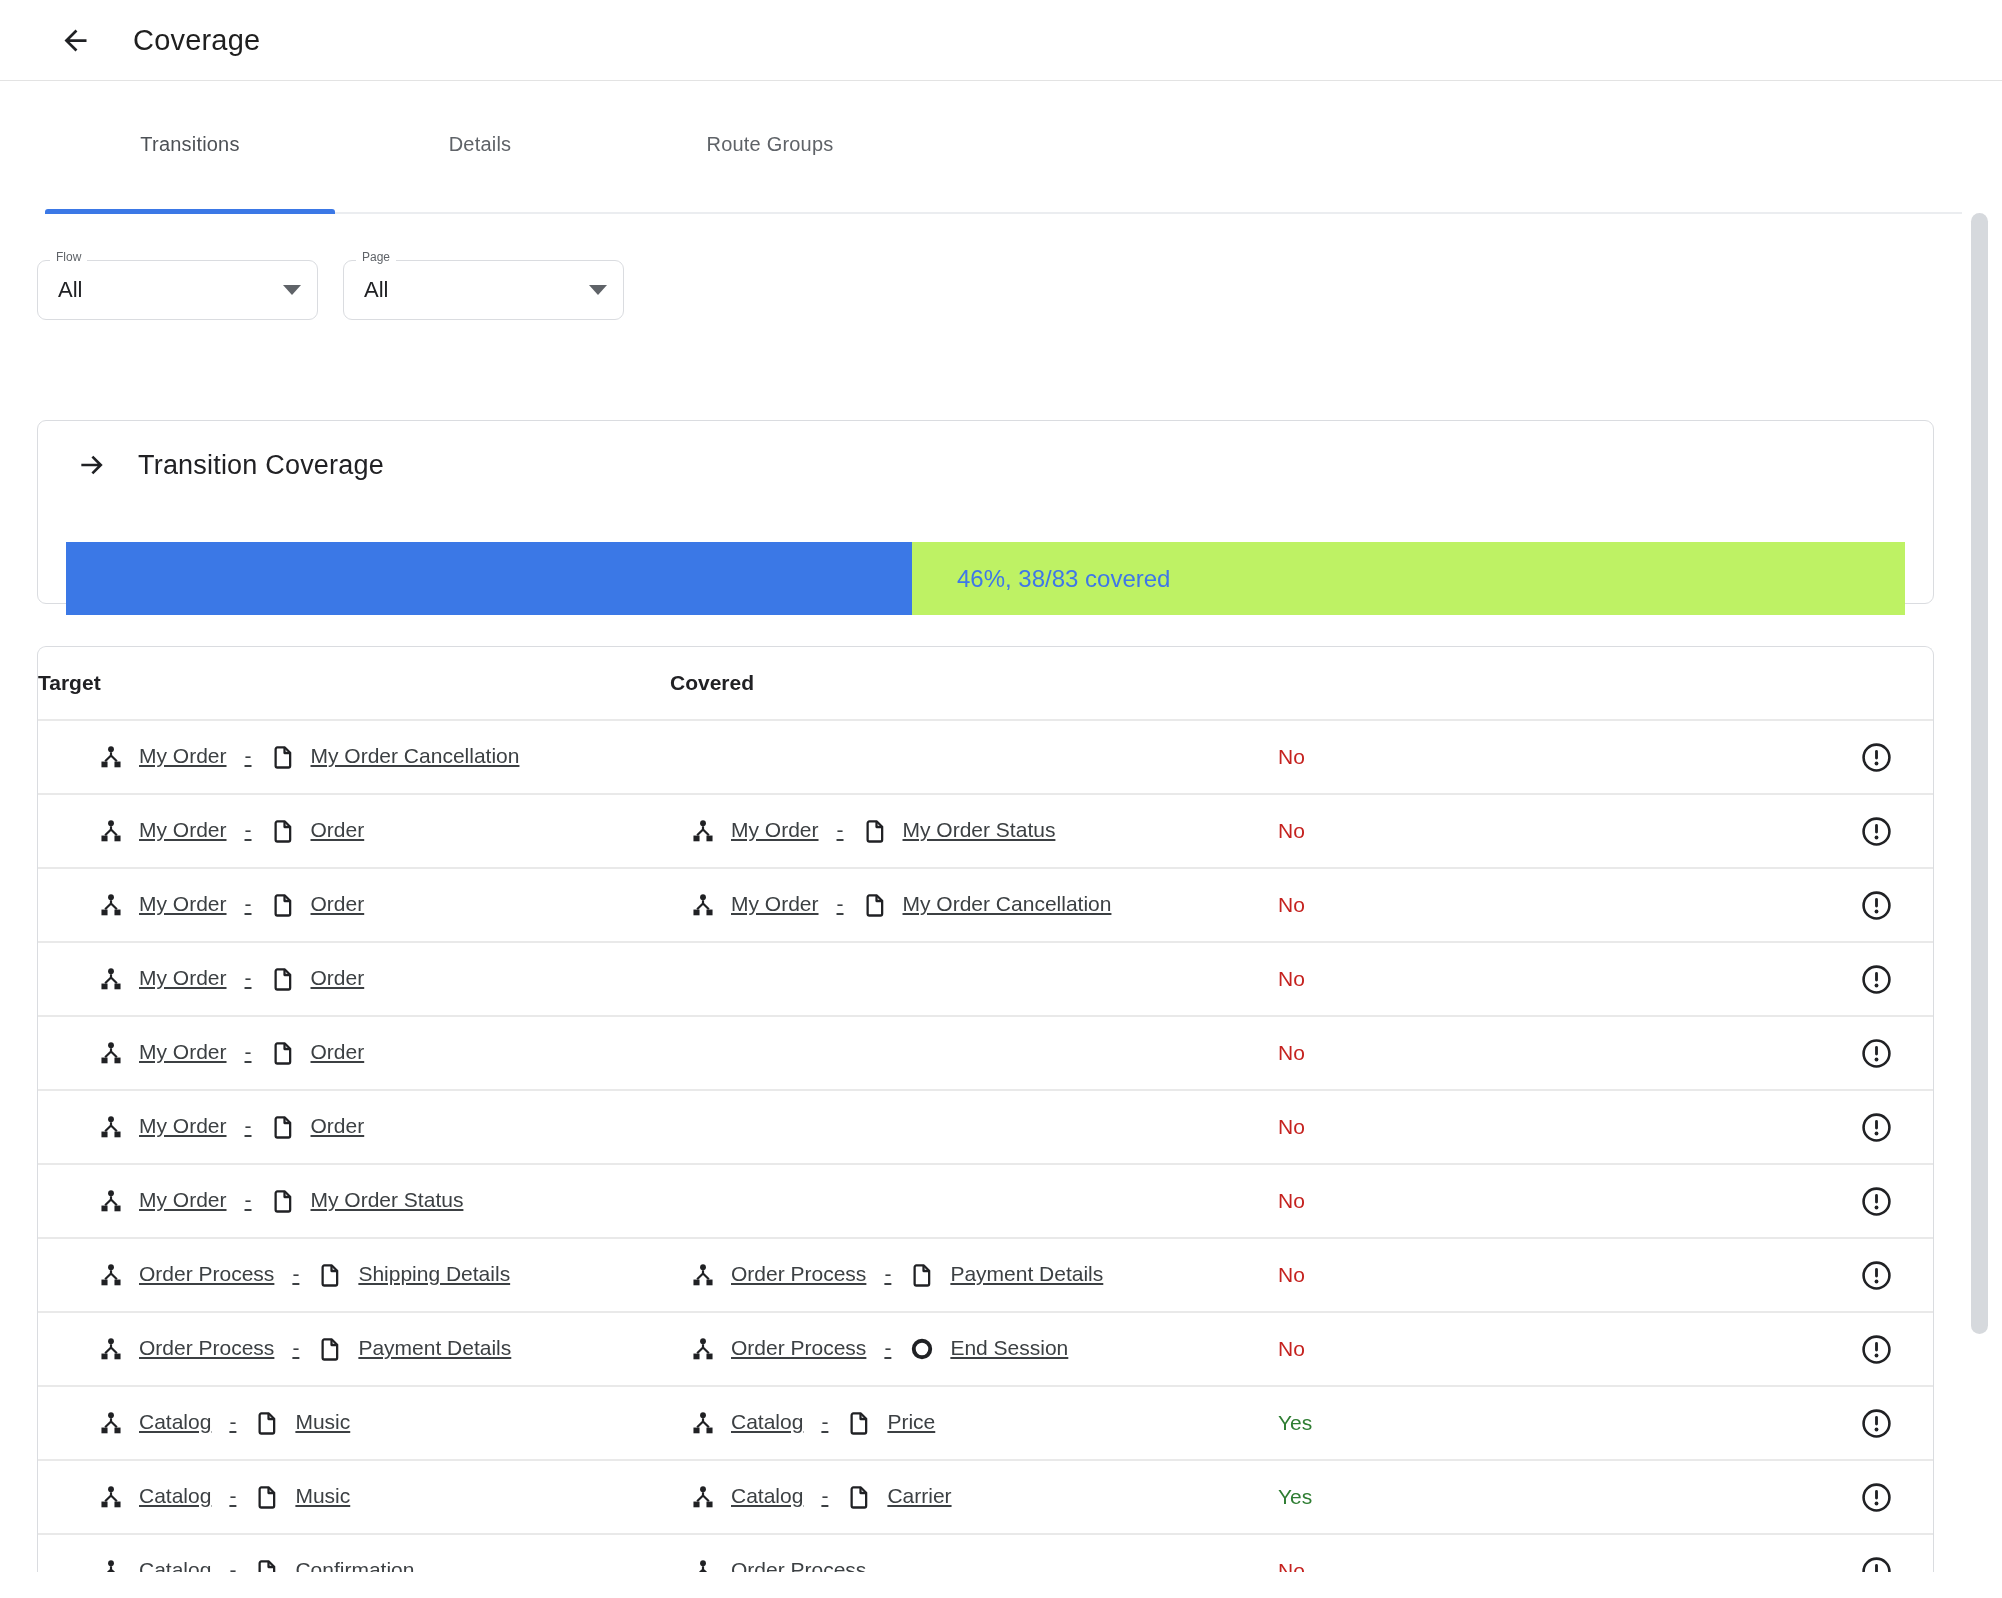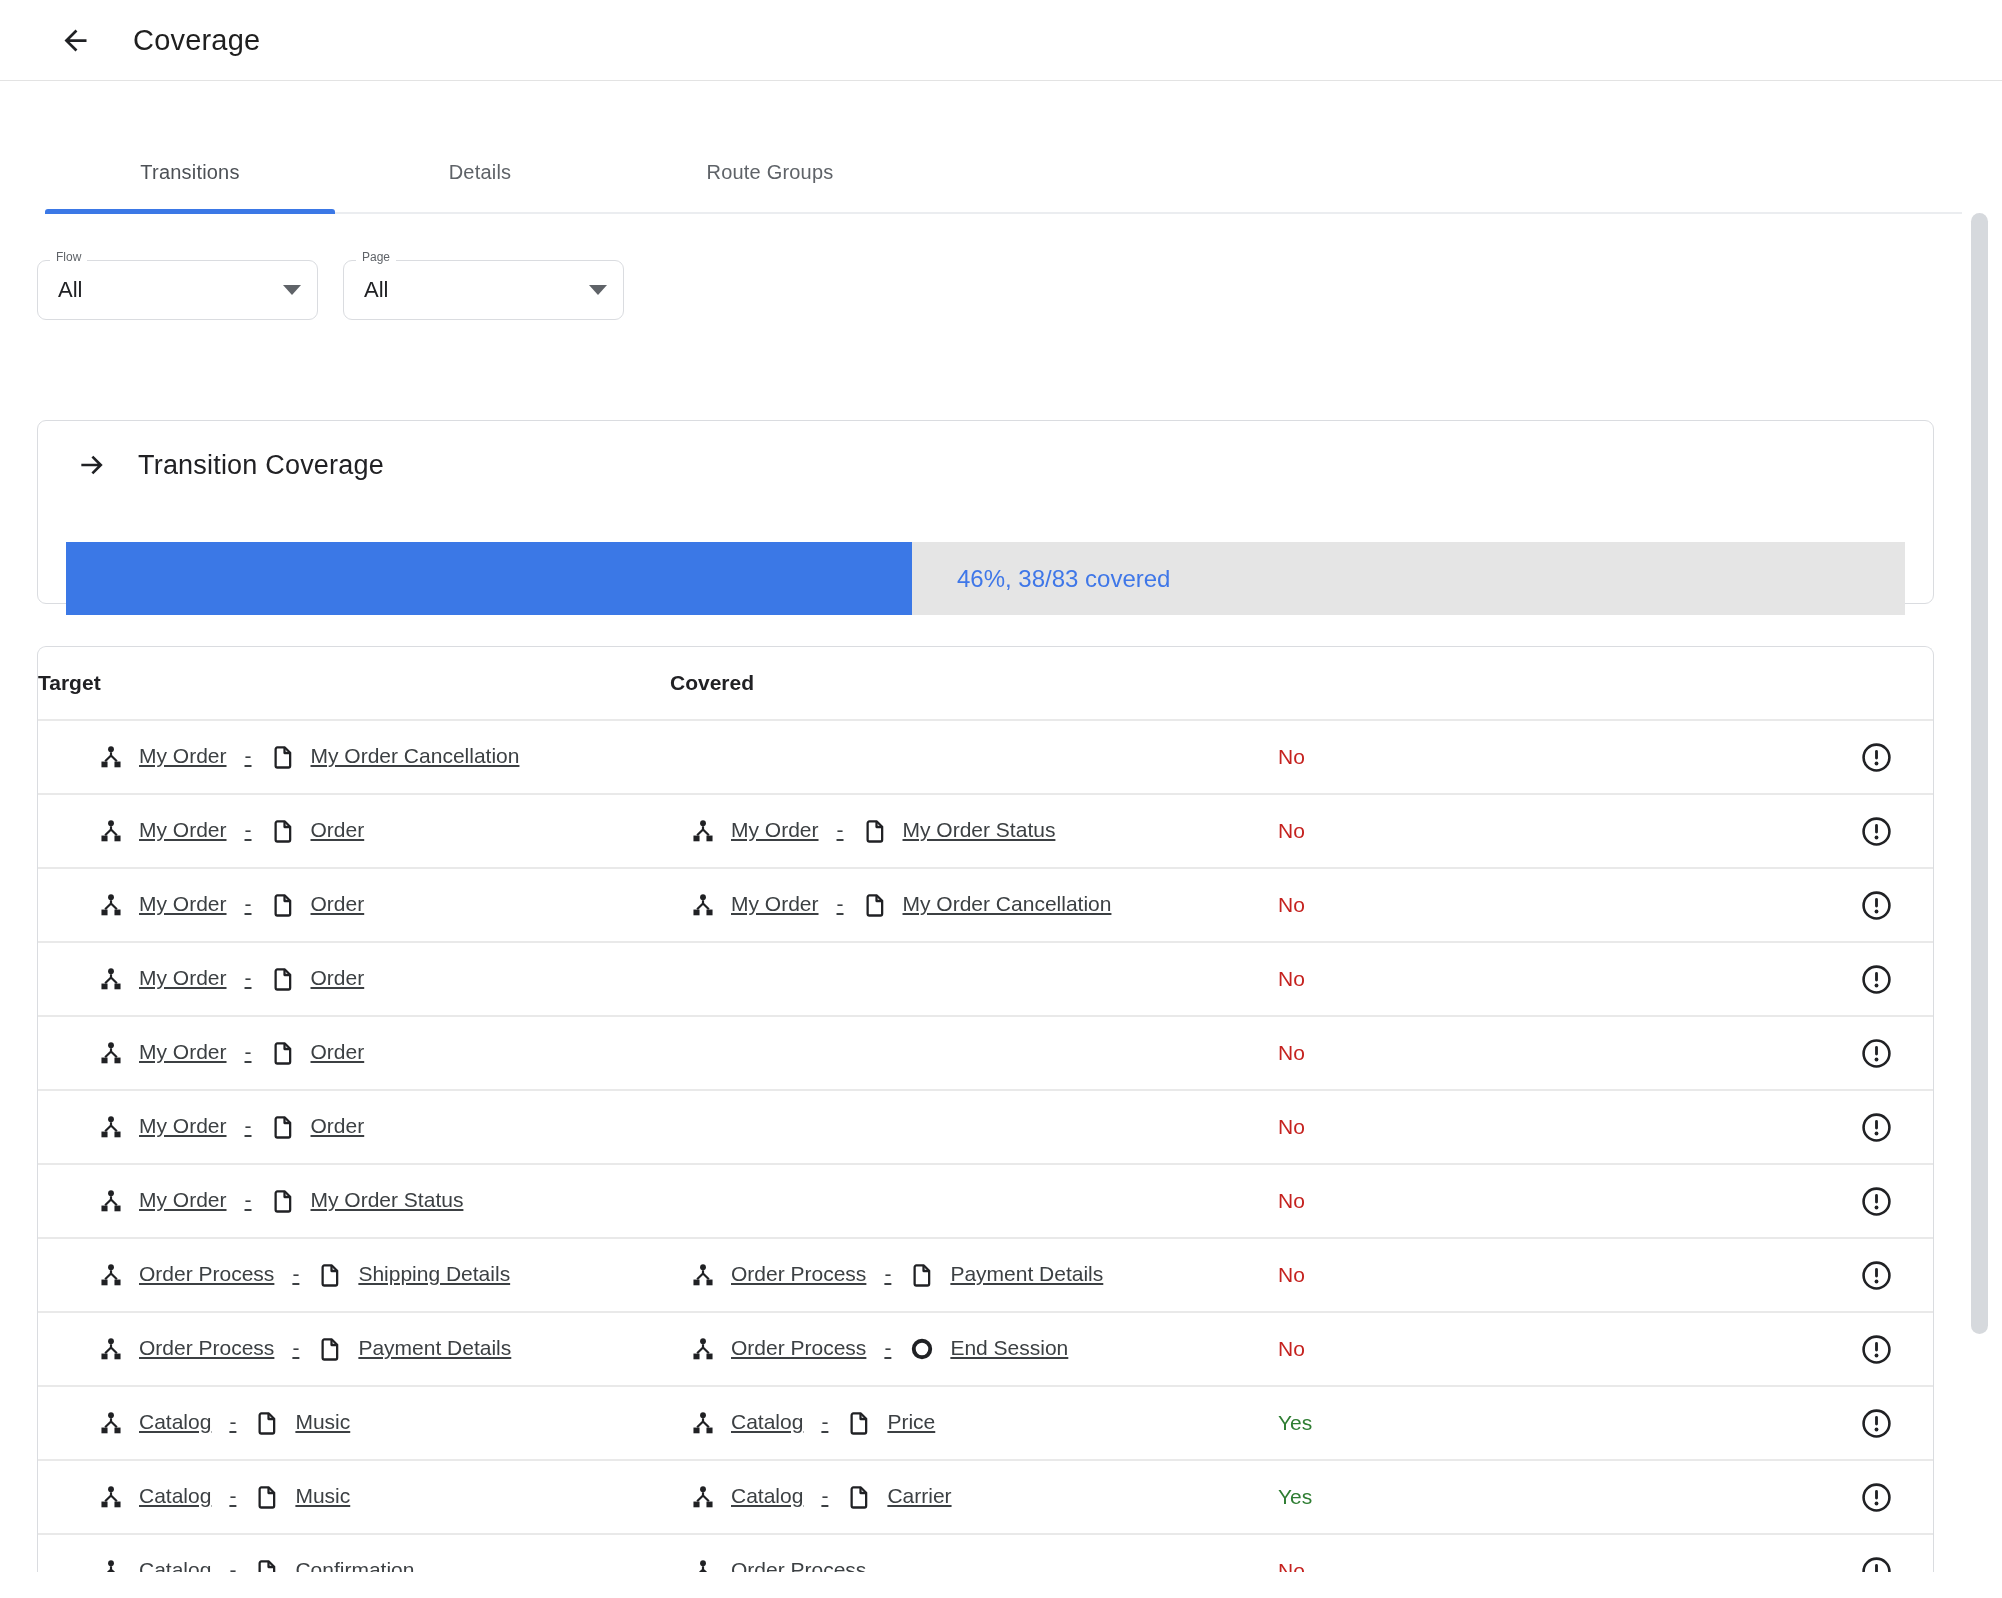"Transitions" .tab { align-items: center -> none }
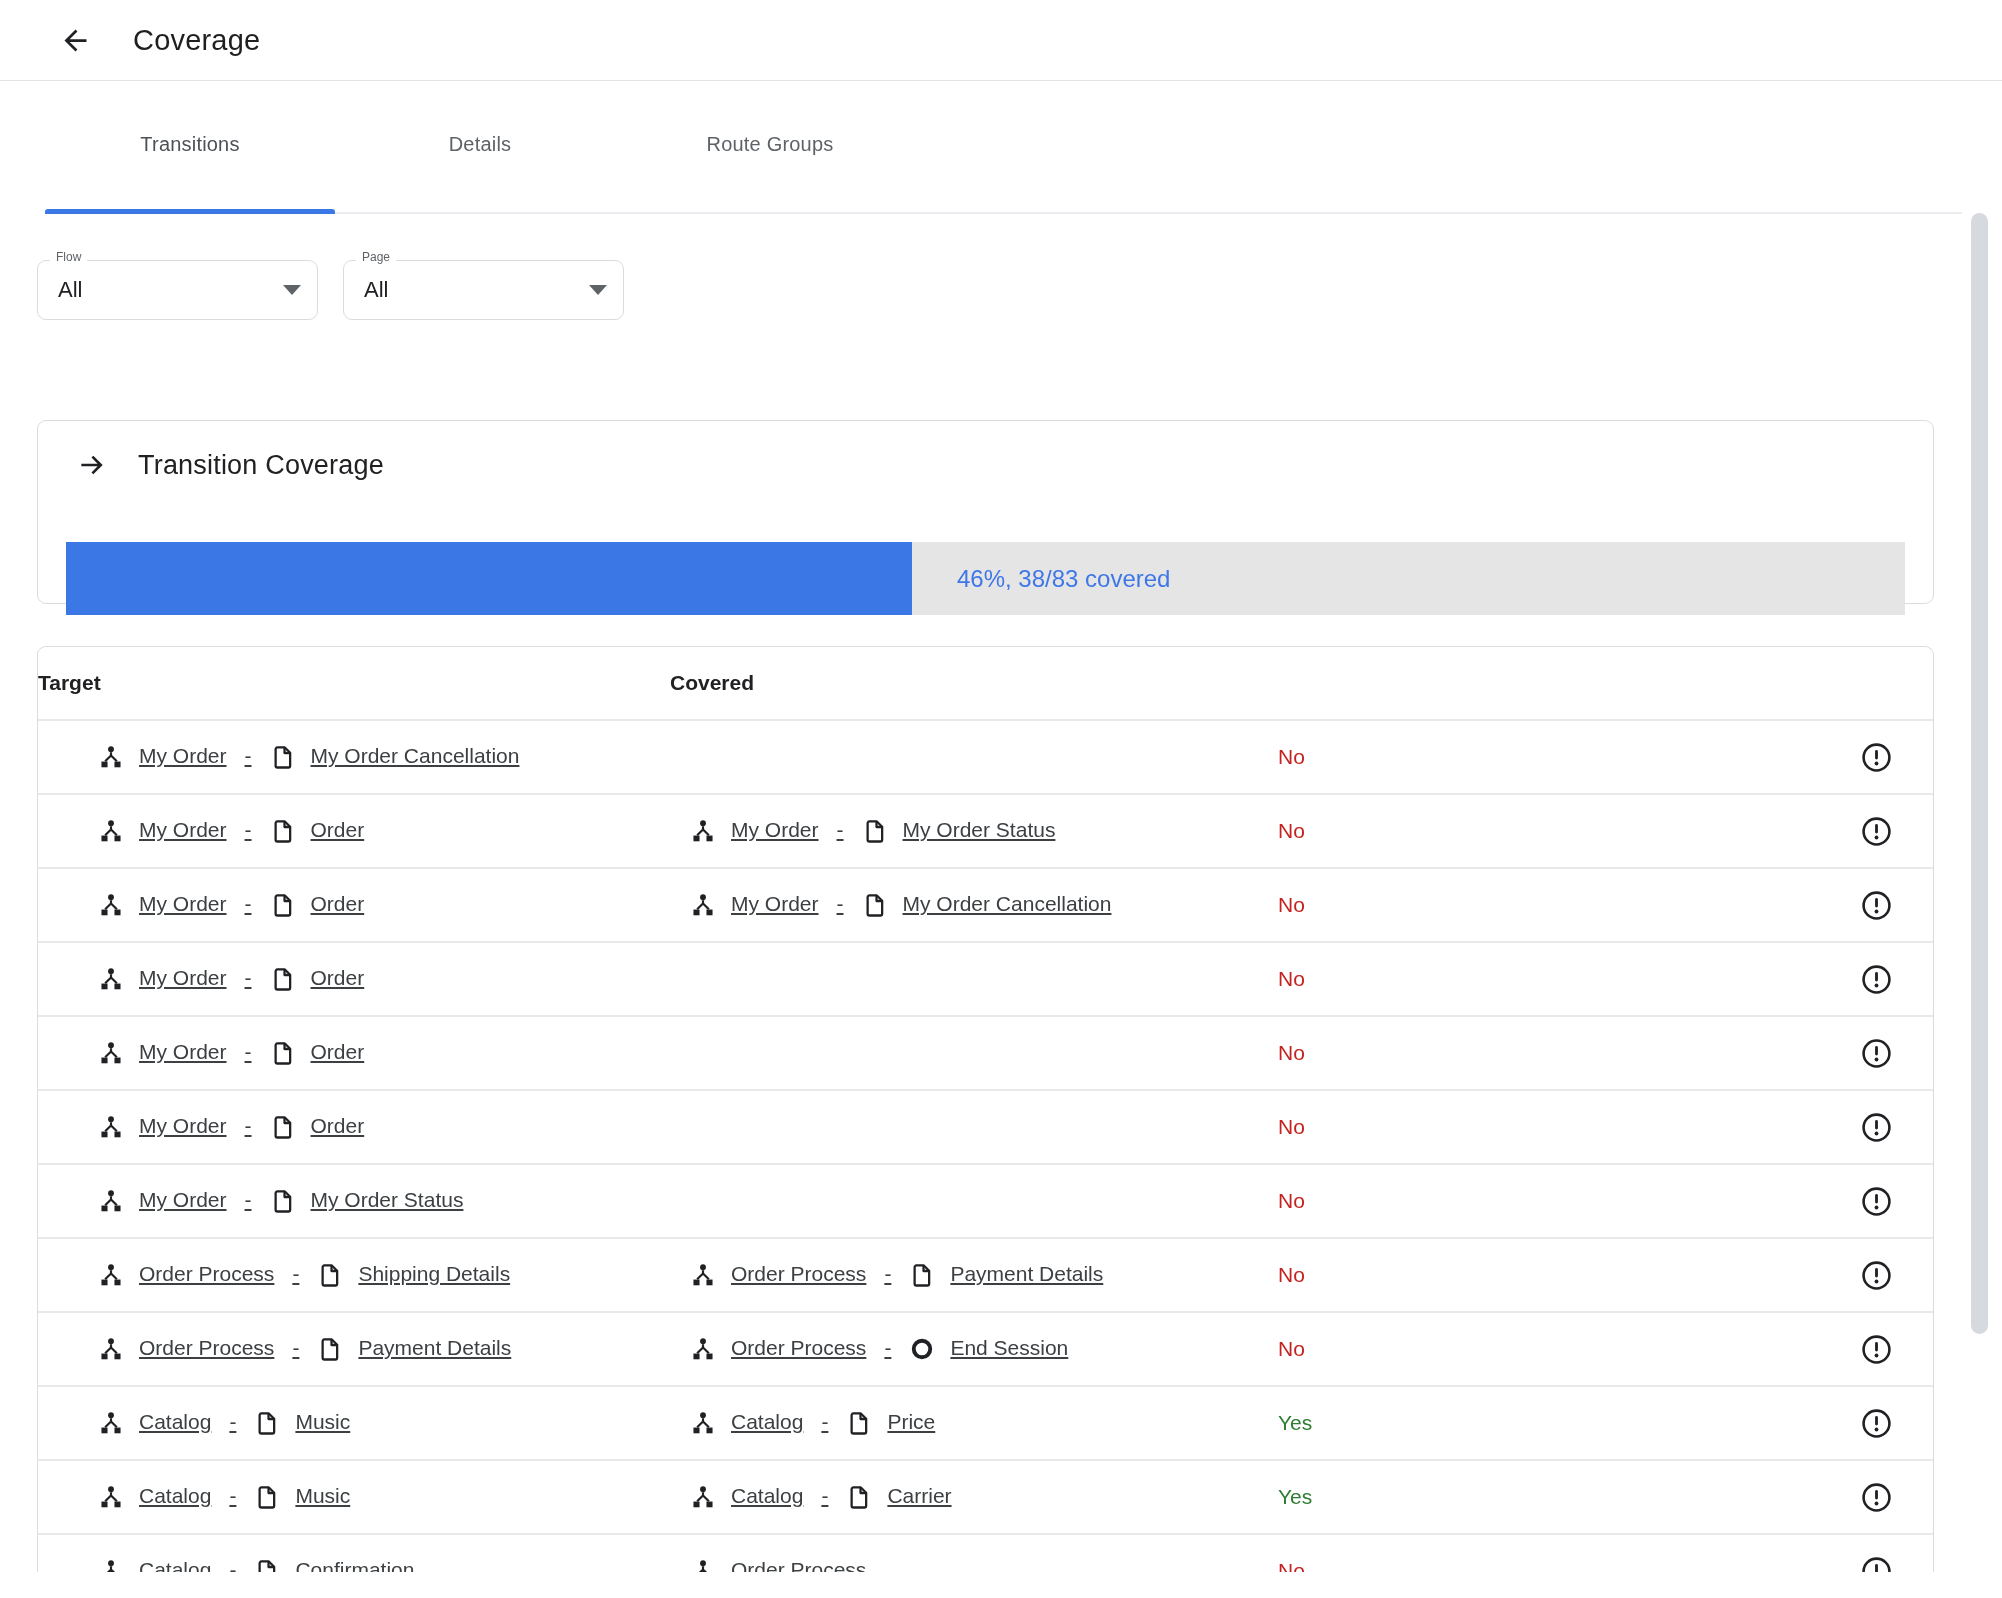"46%, 38/83 covered" .progress { background: #e5e5e5 -> #bef264 }
